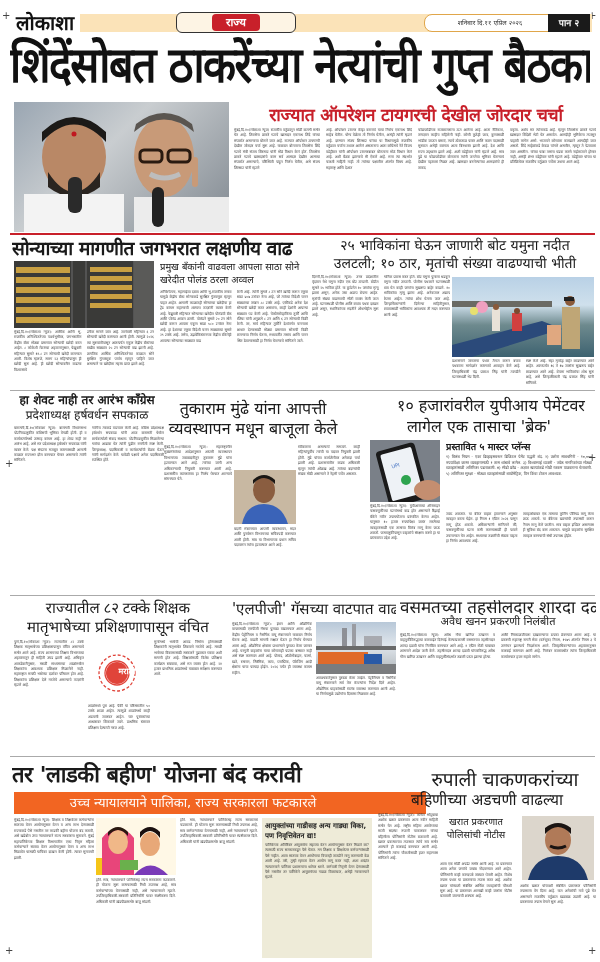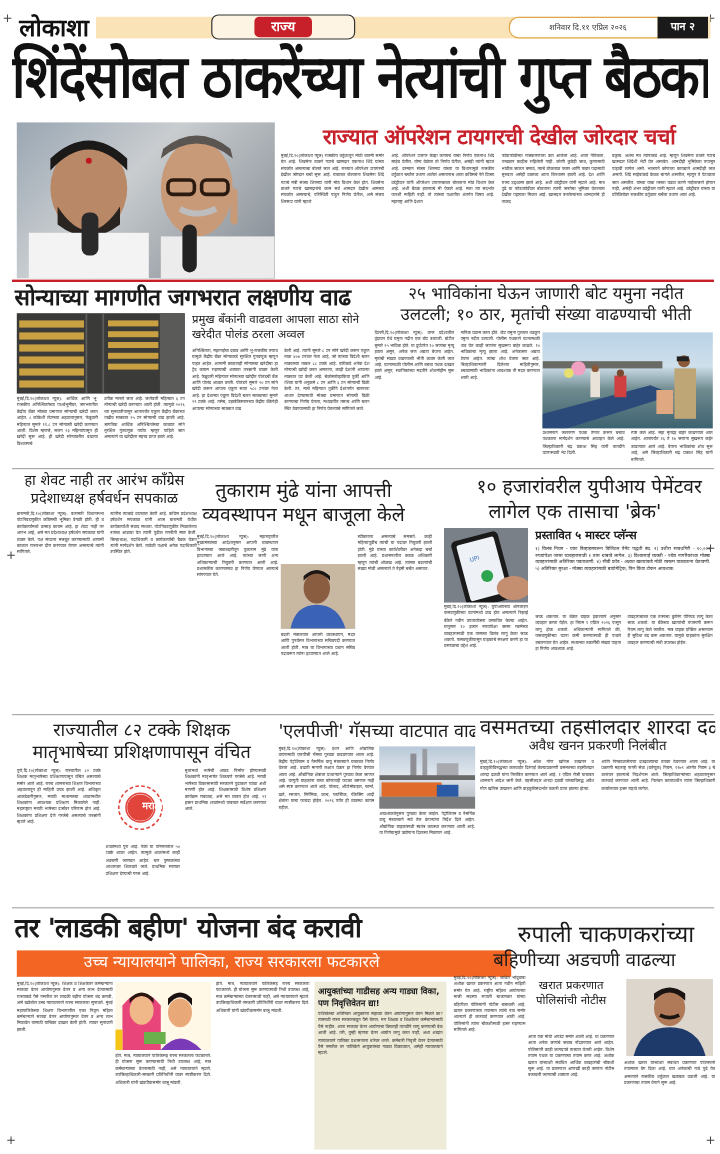"हा शेवट नाही तर आरंभ" div.abs { font-weight: normal -> bold }
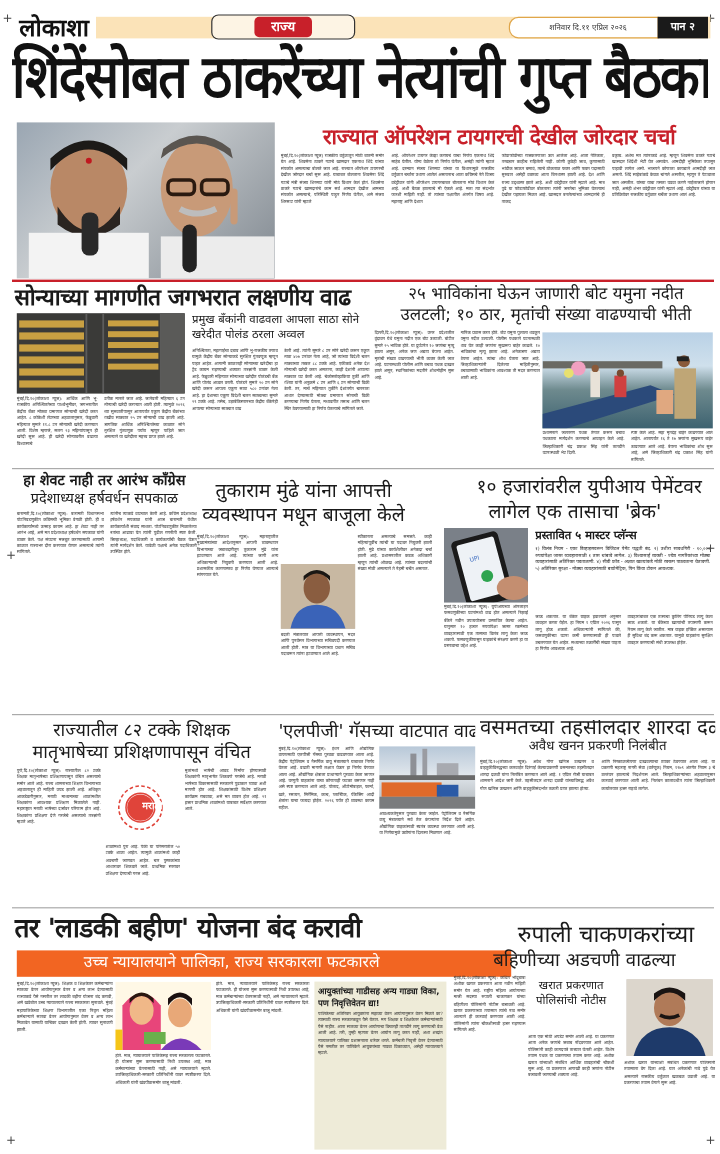"राज्यातील ८२ टक्के शिक्षक" div.abs { font-family: none -> Liberation Serif, serif }
